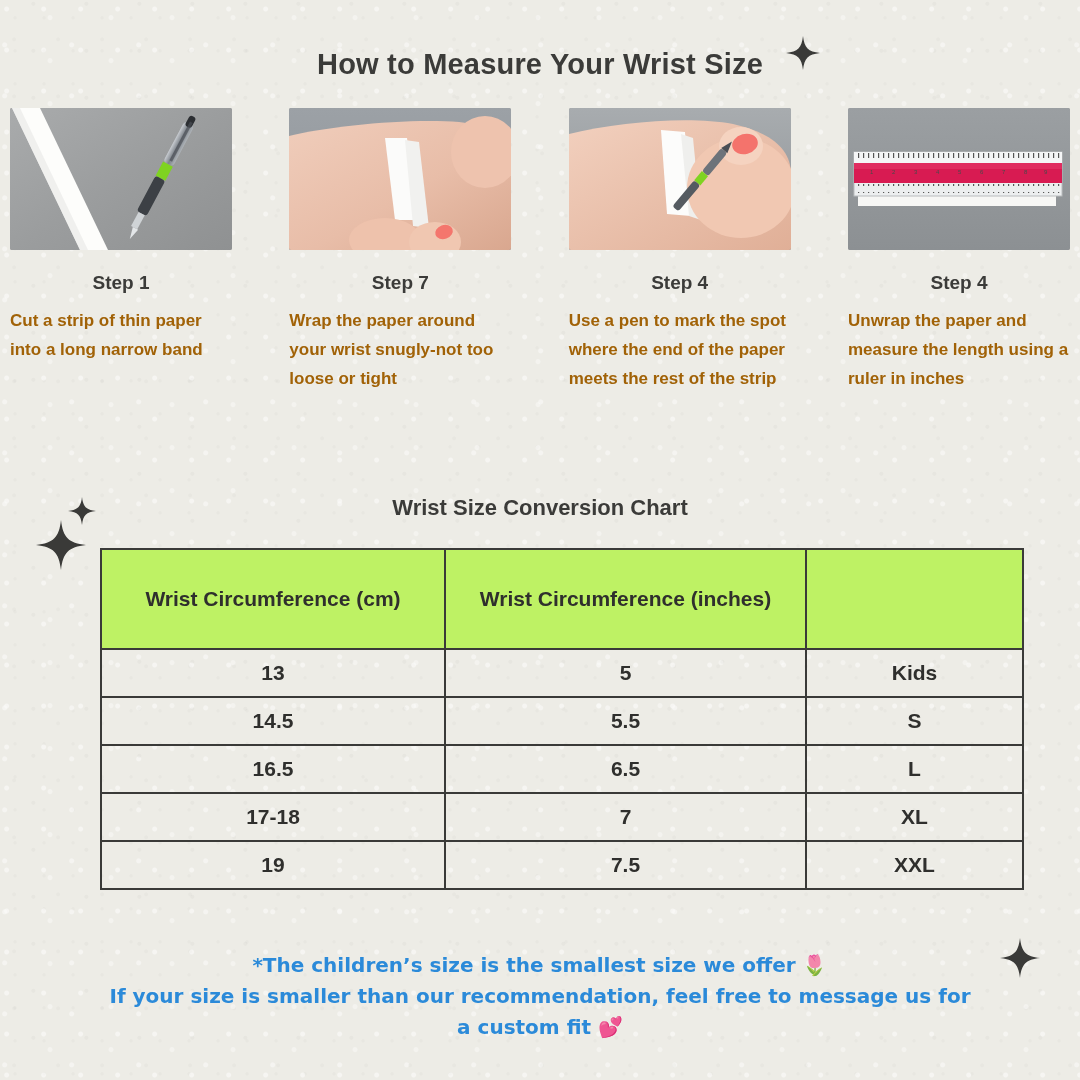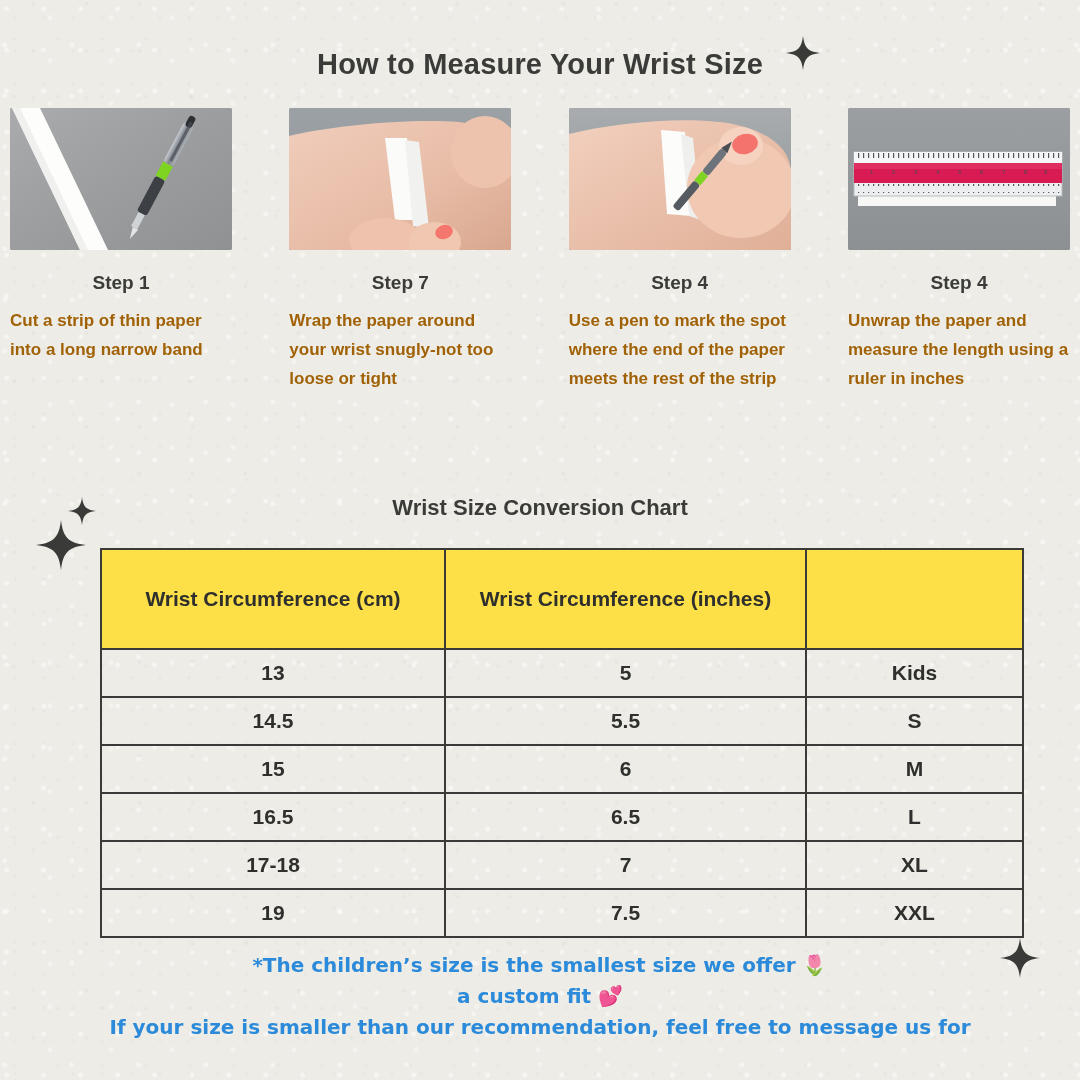"Wrist Circumference (cm)" .size-table thead th { background: #fde047 -> #bef264 }
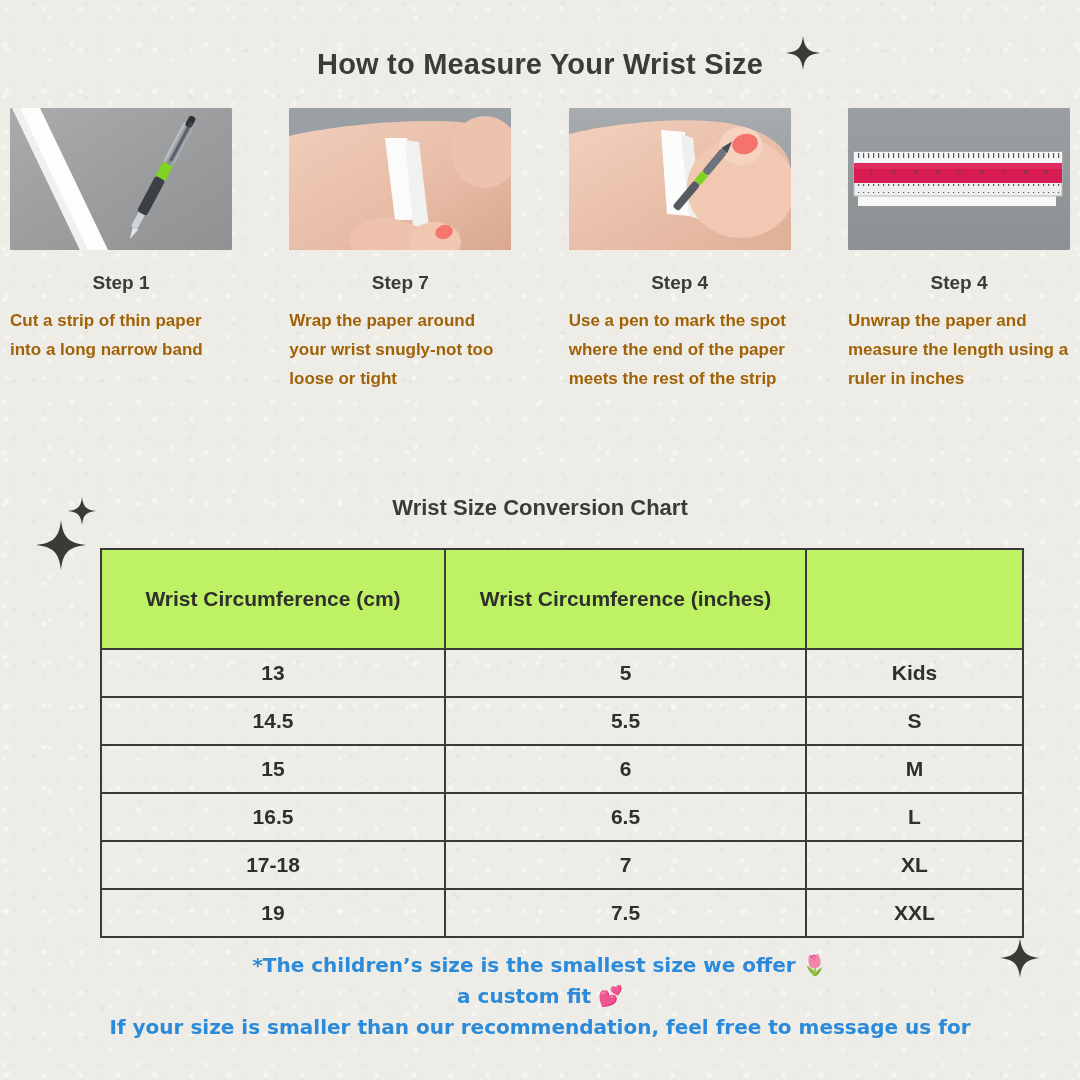"15" tr { html: <tr> <td>15</td> <td>6</td> <td>M</td> </tr> -> none }
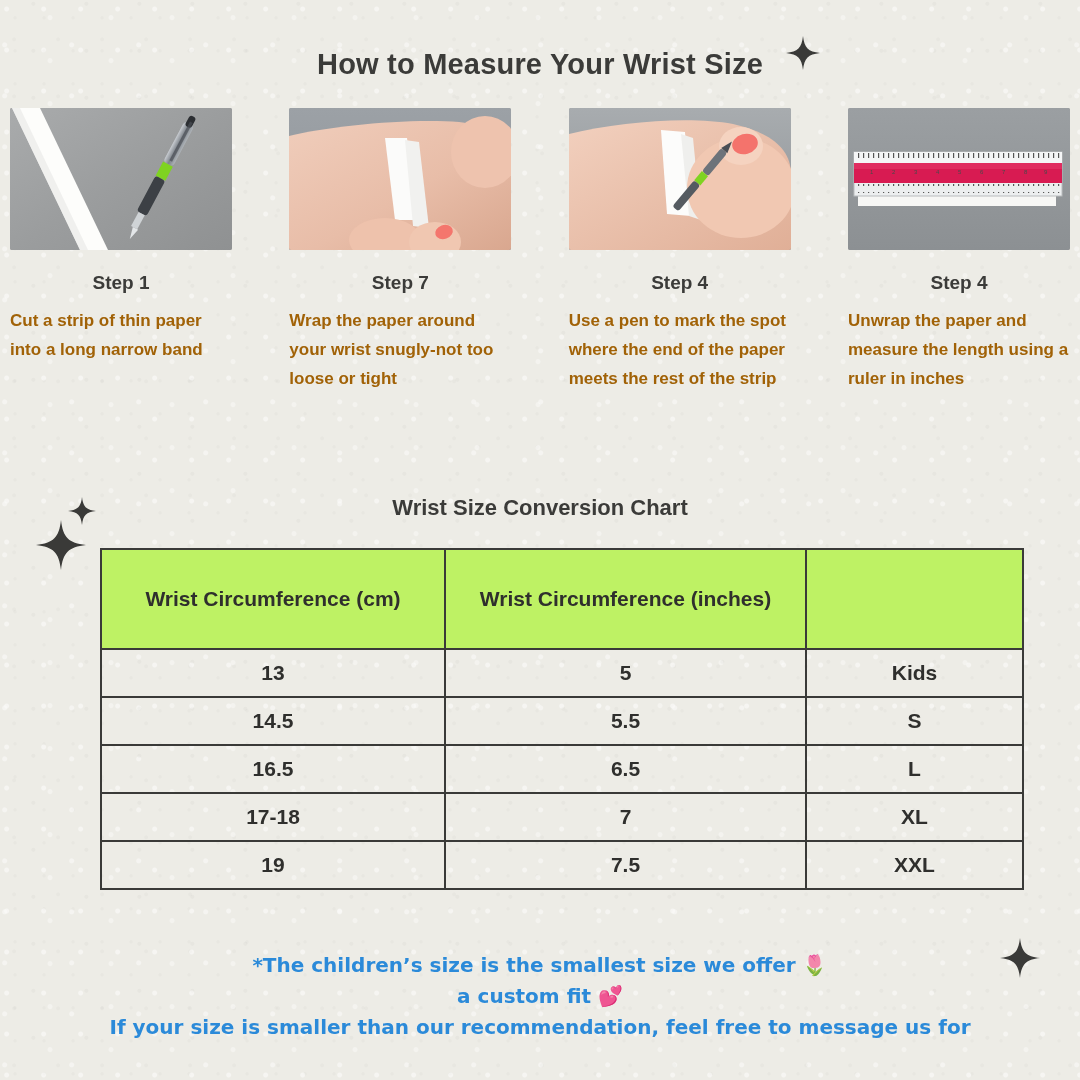"a custom fit 💕" span.footer-line { order: before "If your size is smaller" -> after "If your size is smaller" }
